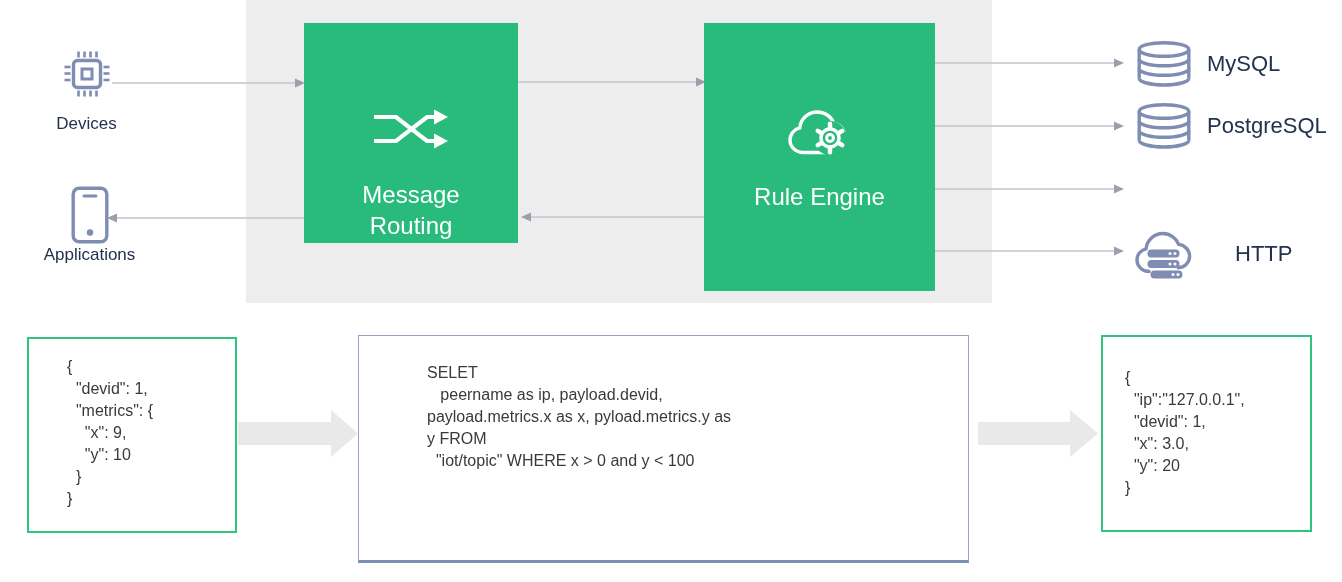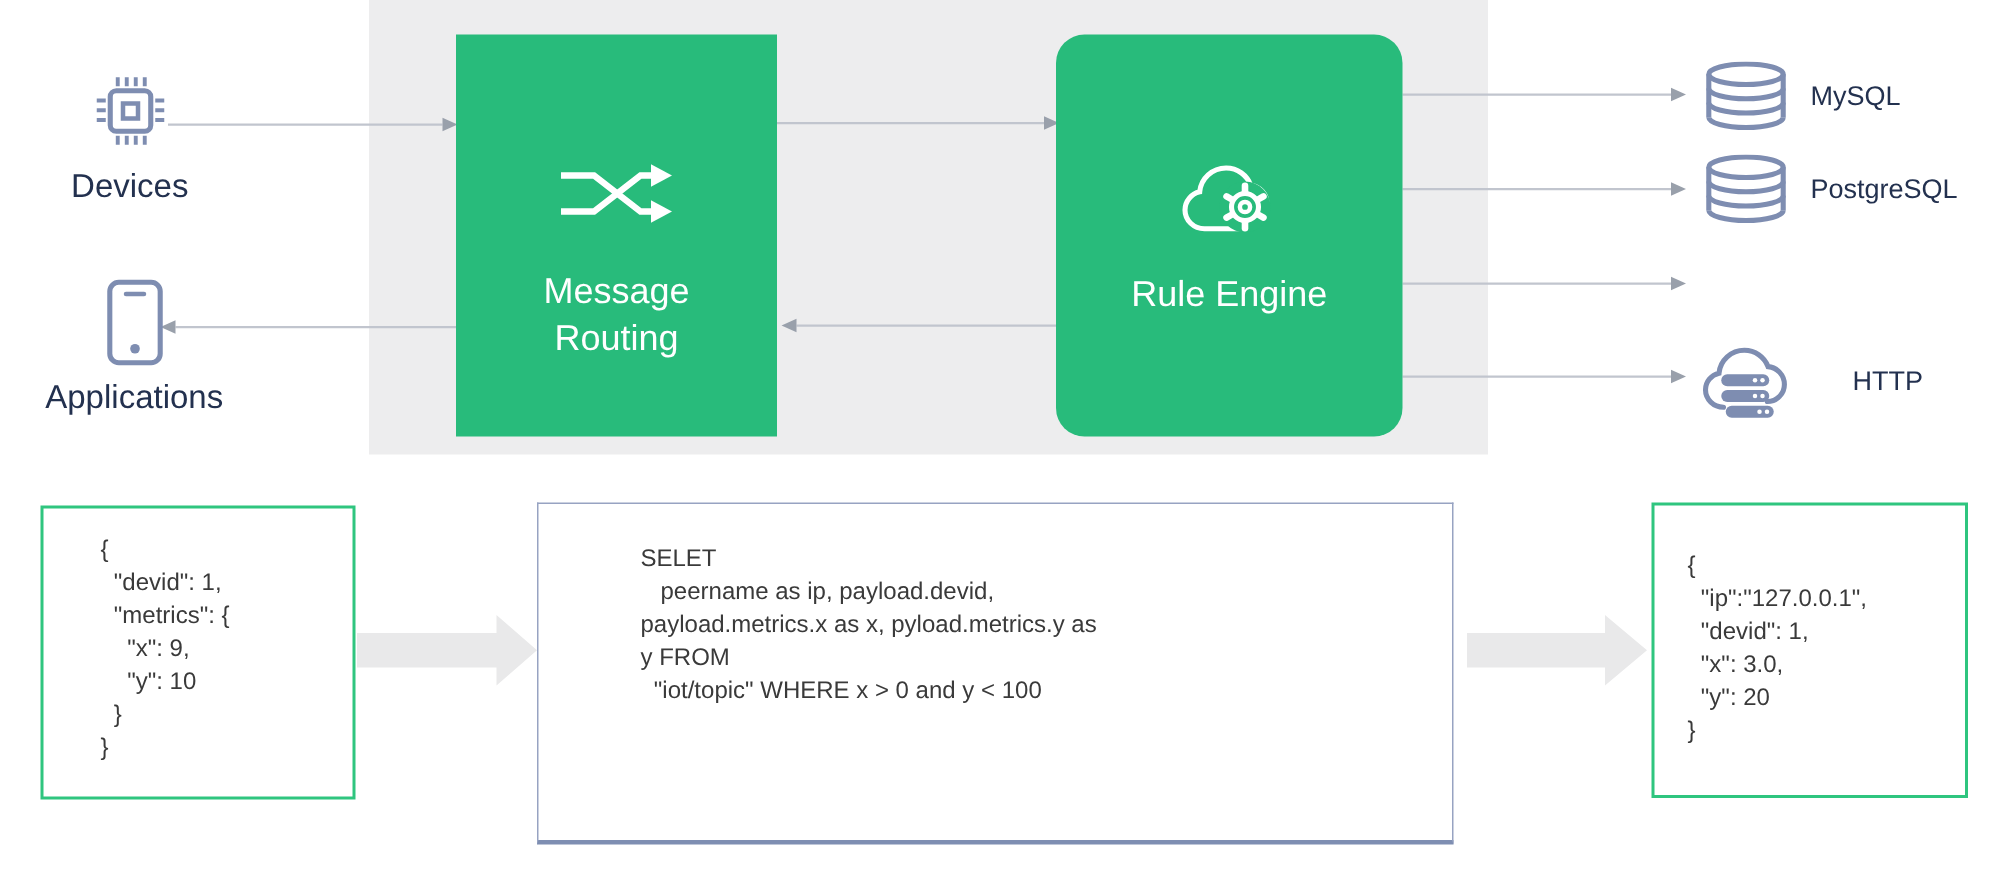"MySQL" .sink-label { font-size: 18px -> 22px }
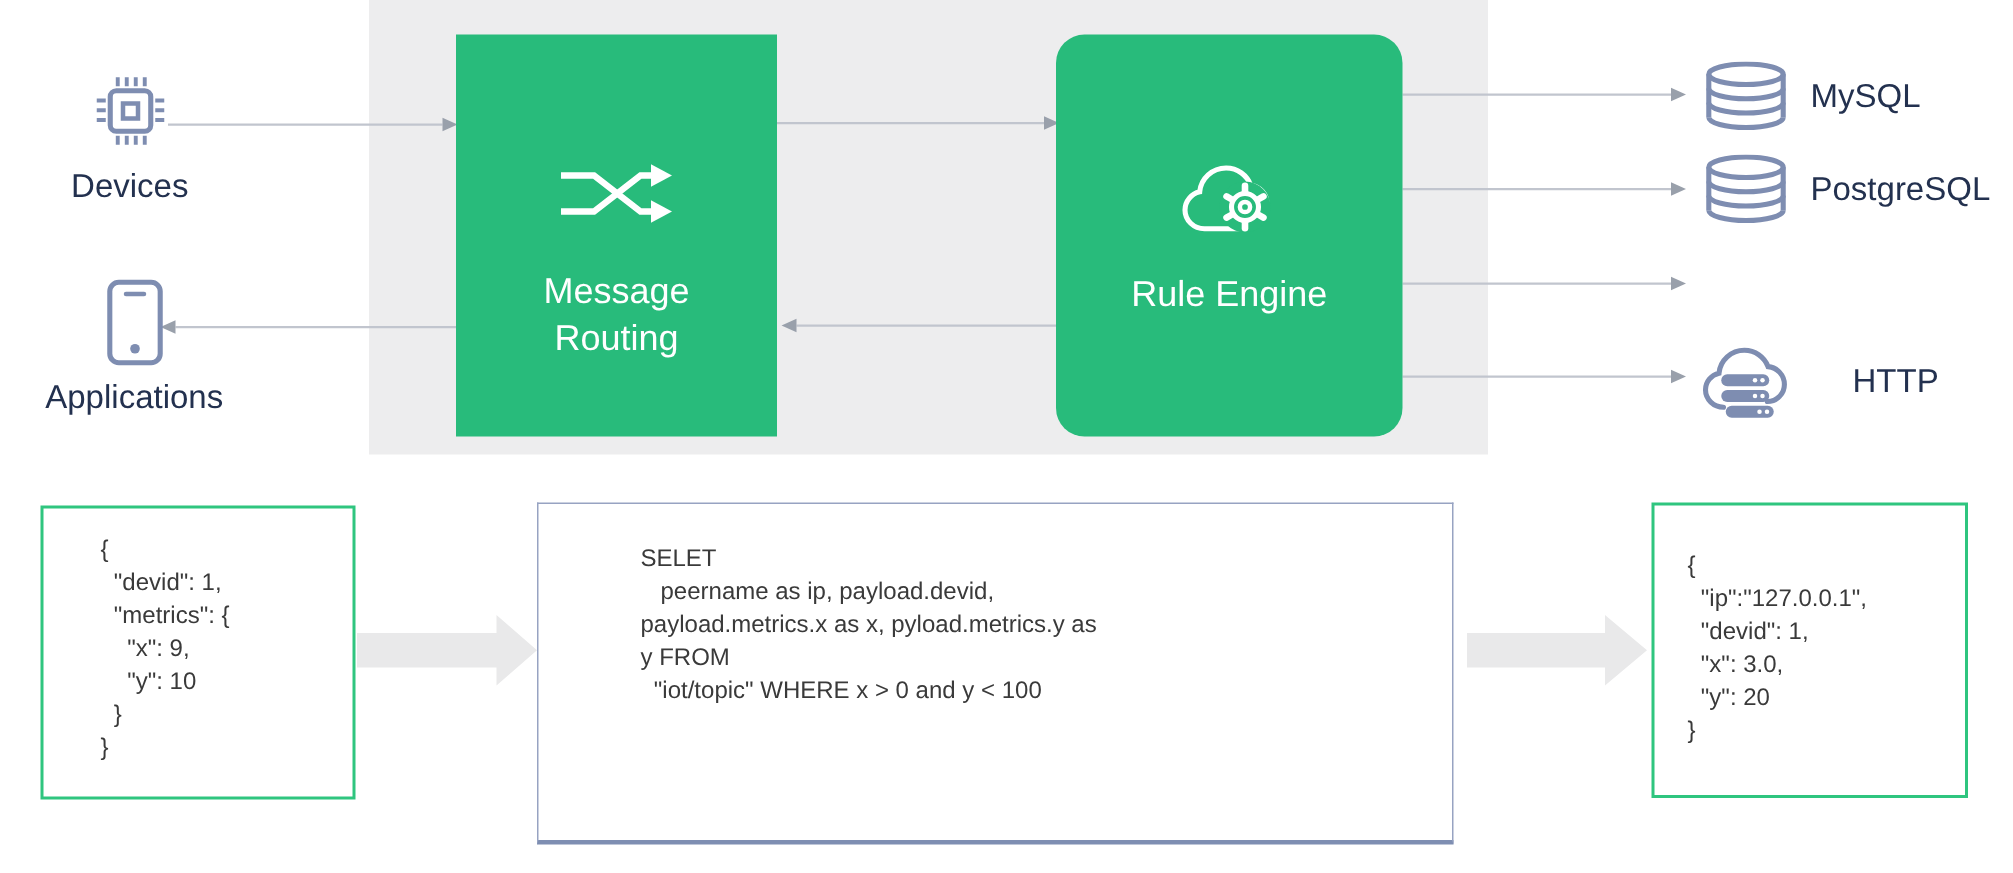"Devices" .ep-label { font-size: 22px -> 17px }
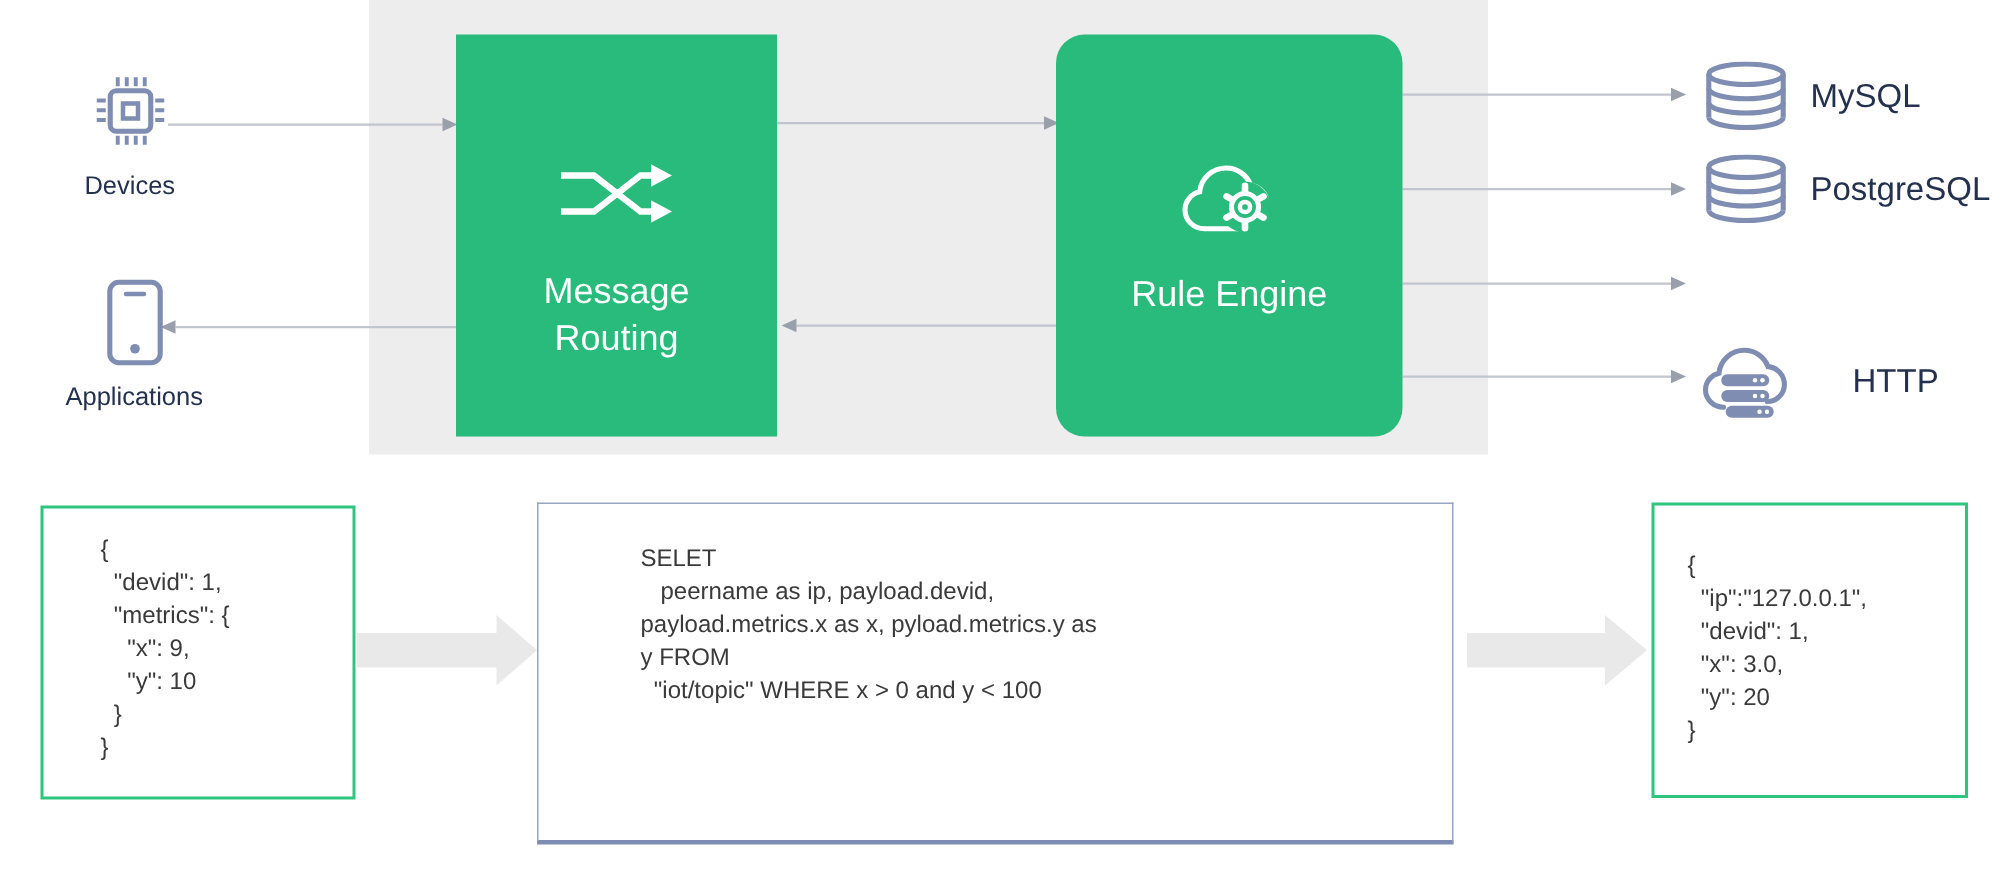"Message Routing" .box-mr { height: 268px -> 220px }
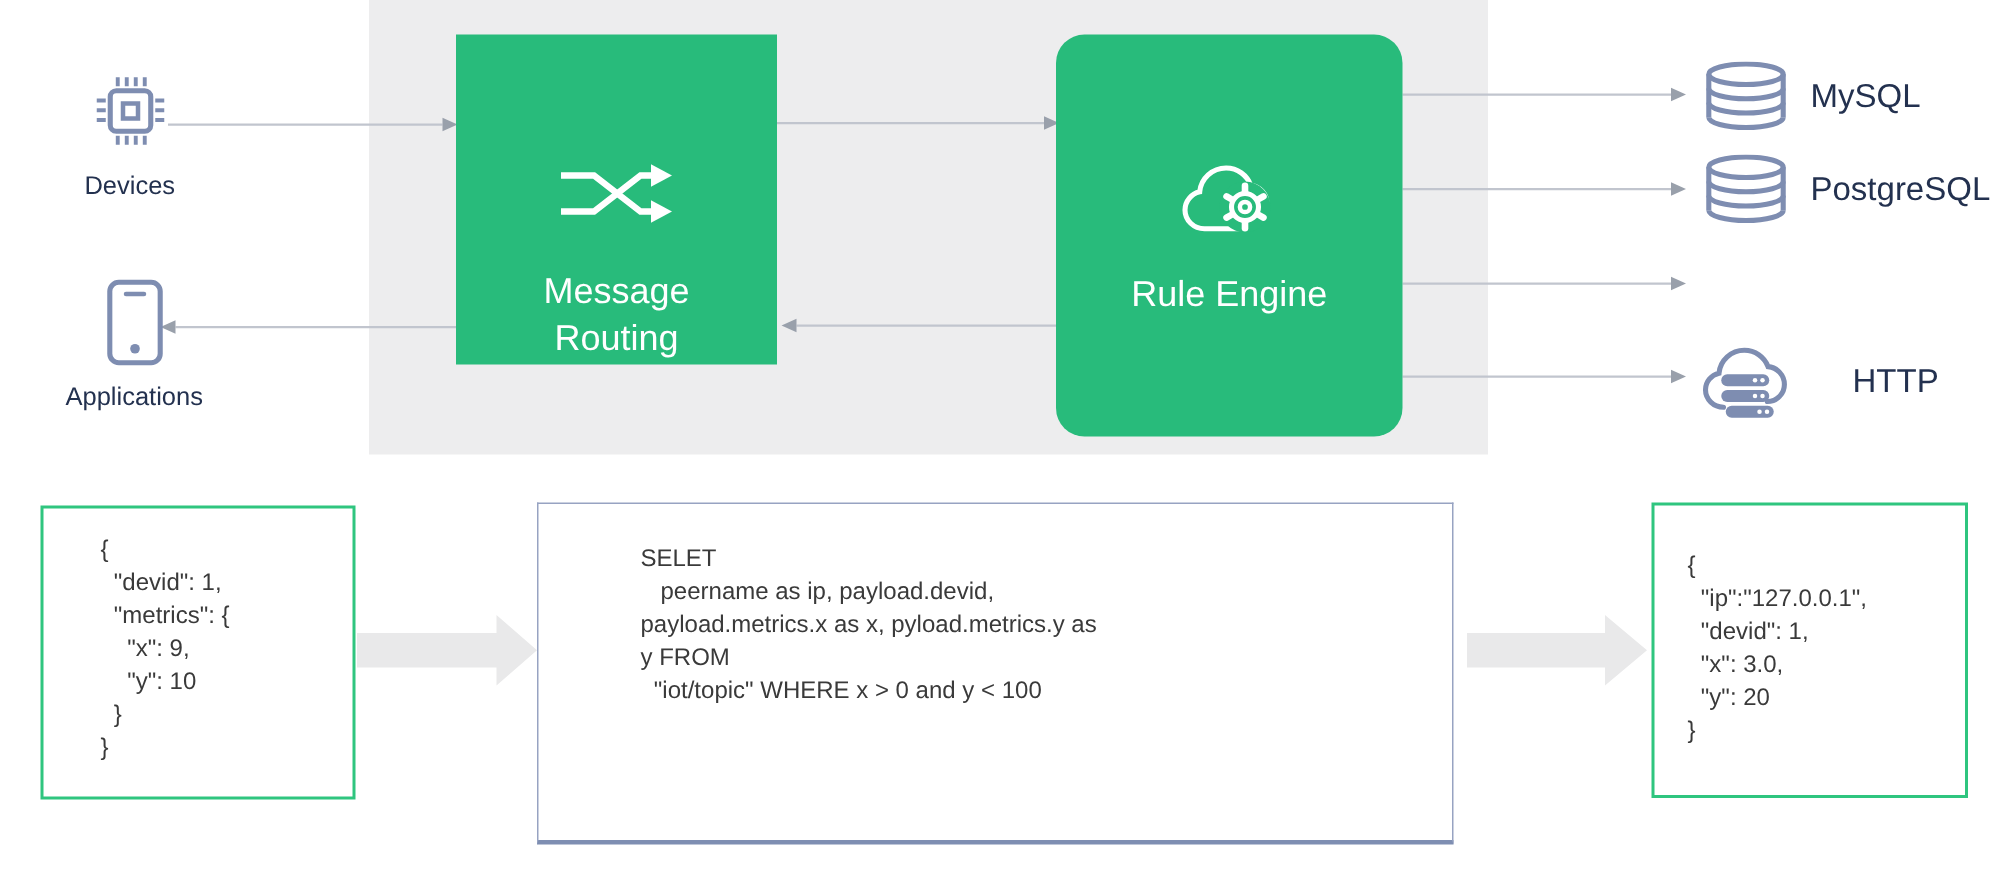"Rule Engine" .box-re { border-radius: 19px -> none }
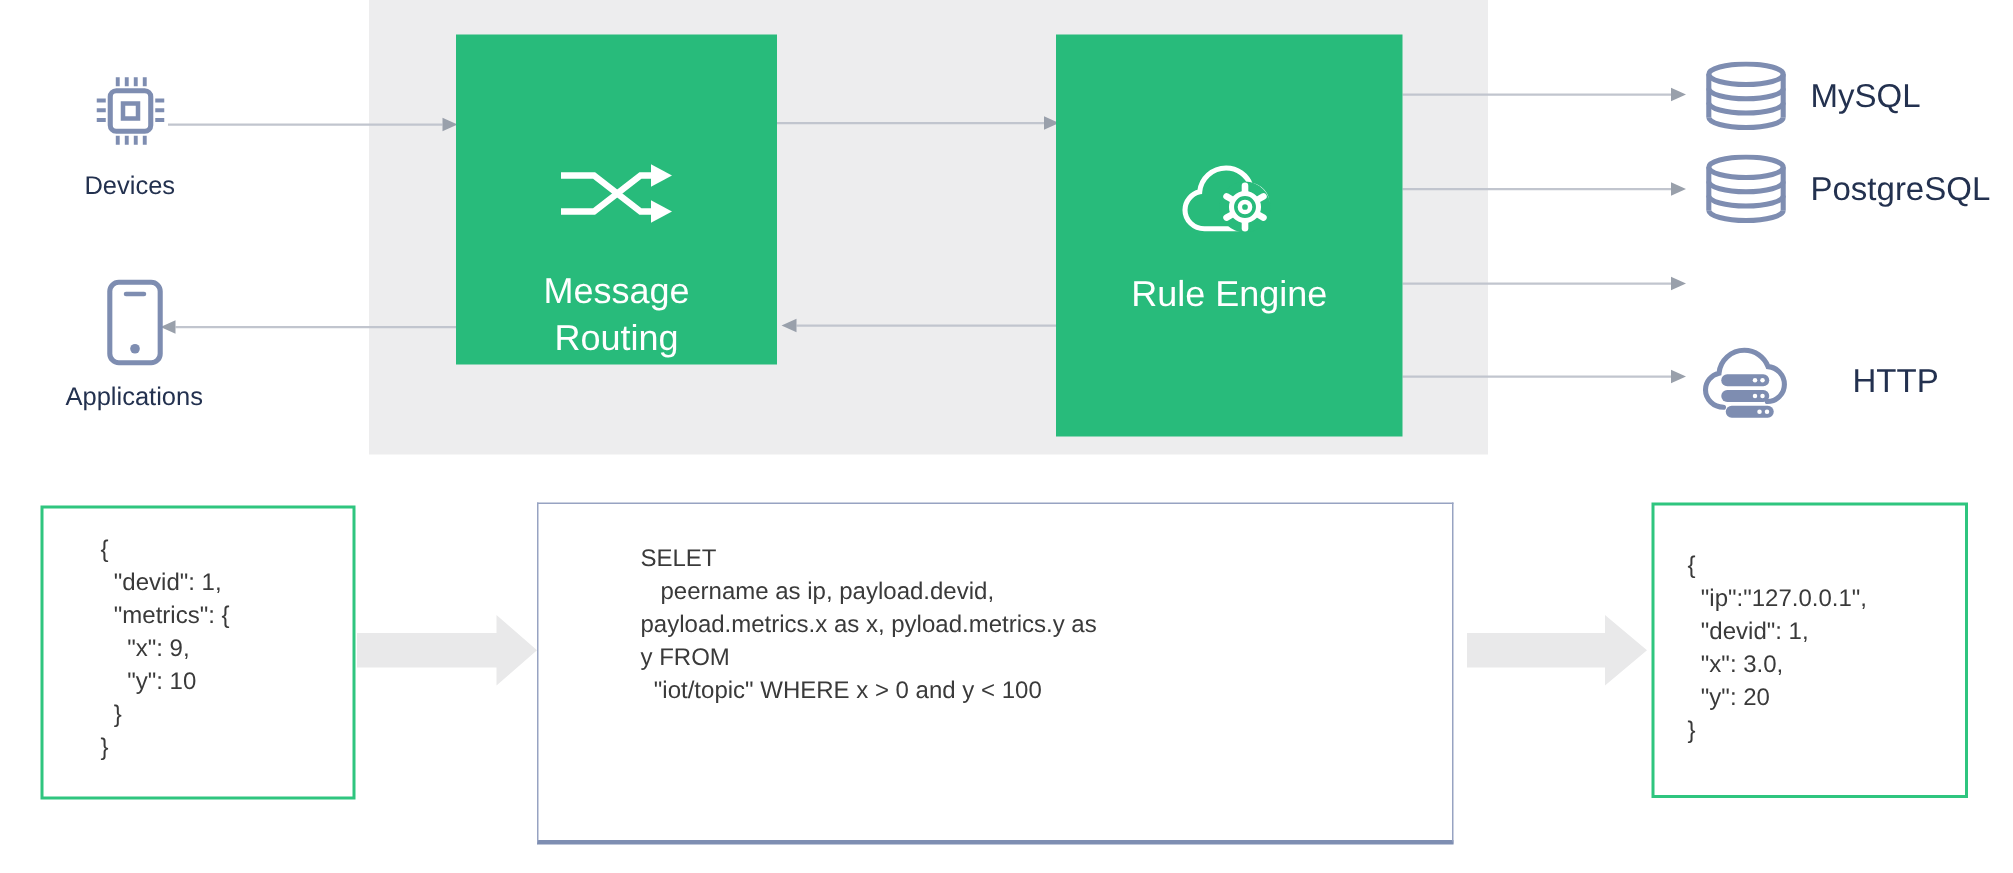"Applications" .ep-apps .ep-label { margin-top: 10px -> none }
